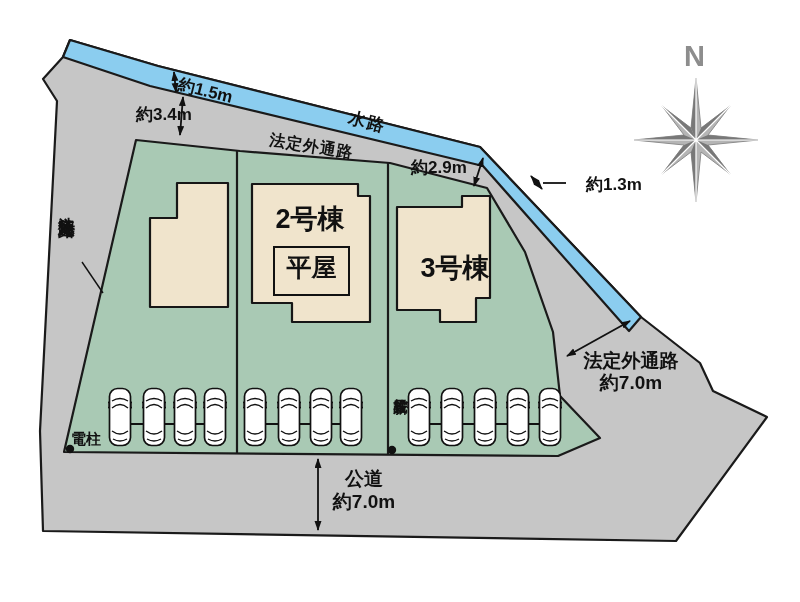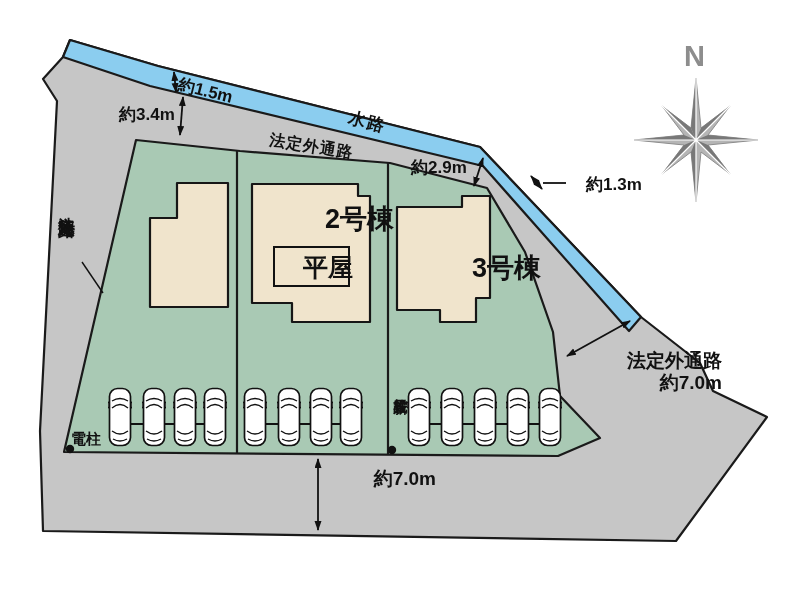"約3.4m" .w34 { left: 119px -> 136px }
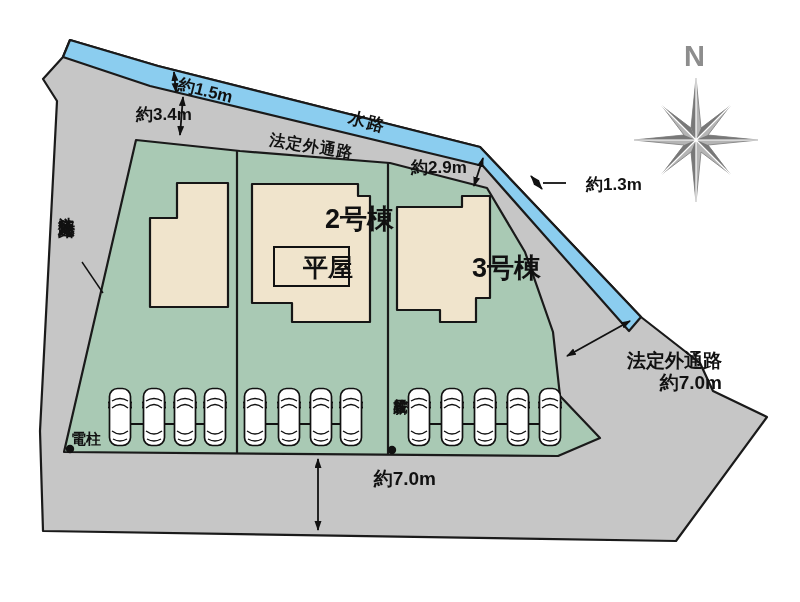"2号棟" .center { padding-left: 28px -> none; text-align: right -> center }
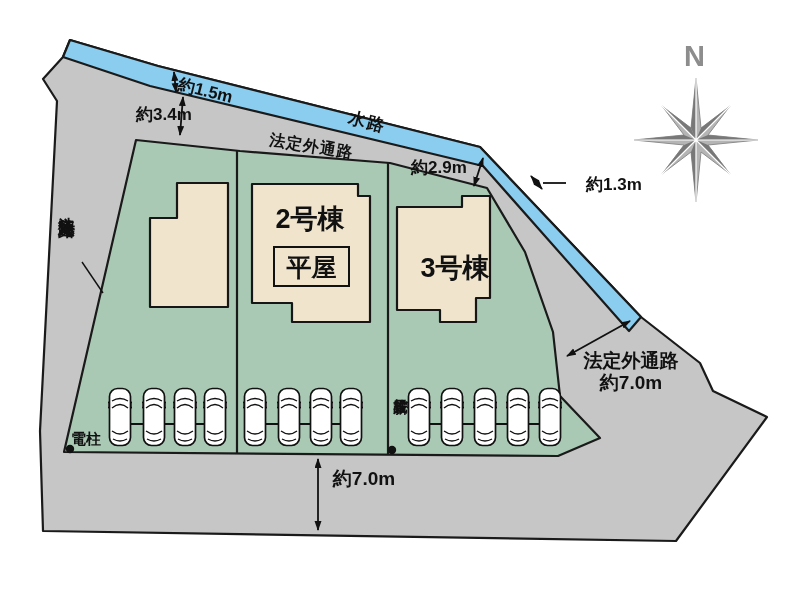"平屋" .hiraya-box { height: 41px -> 50px }
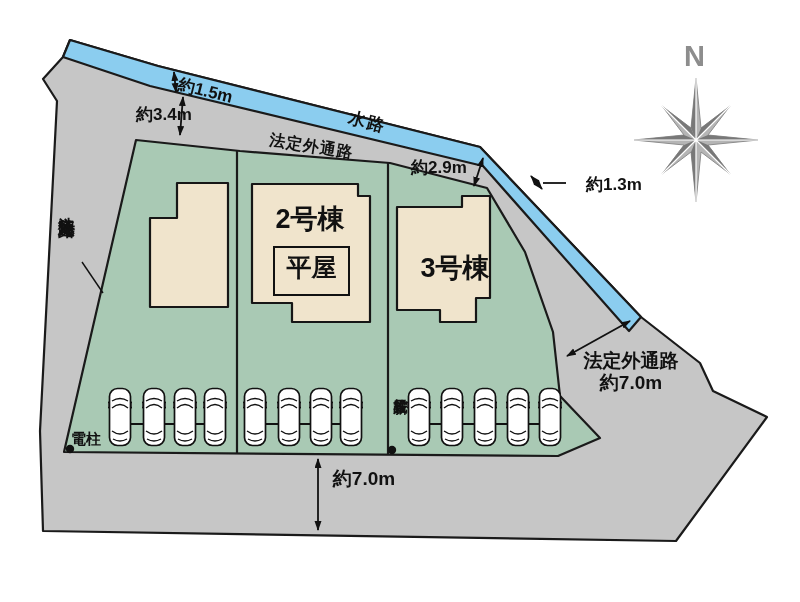"公道" div { html: none -> <div>公道</div> }
